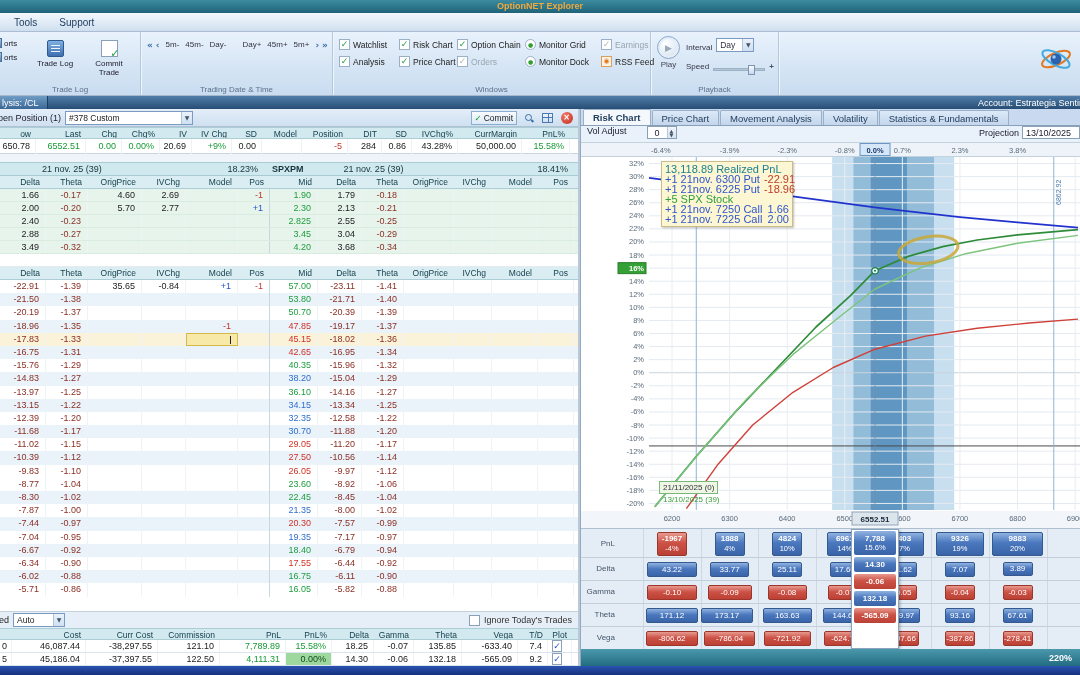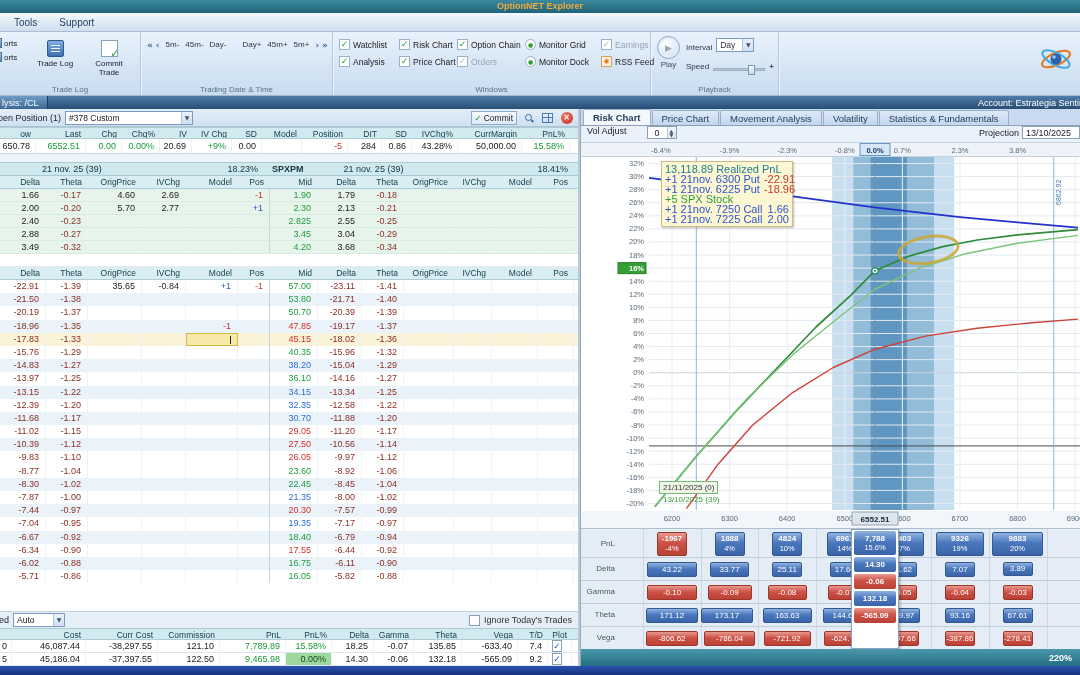"-16.75" div.chain-row { html: none -> <div> <div>-16.75</div> <div>-1.31</div> <div></div> <div></div> <div></div> <div></div> <div>42.65</div> <div>-16.95</div> <div>-1.34</div> <div></div> <div></div> <div></div> <div></div> </div> }
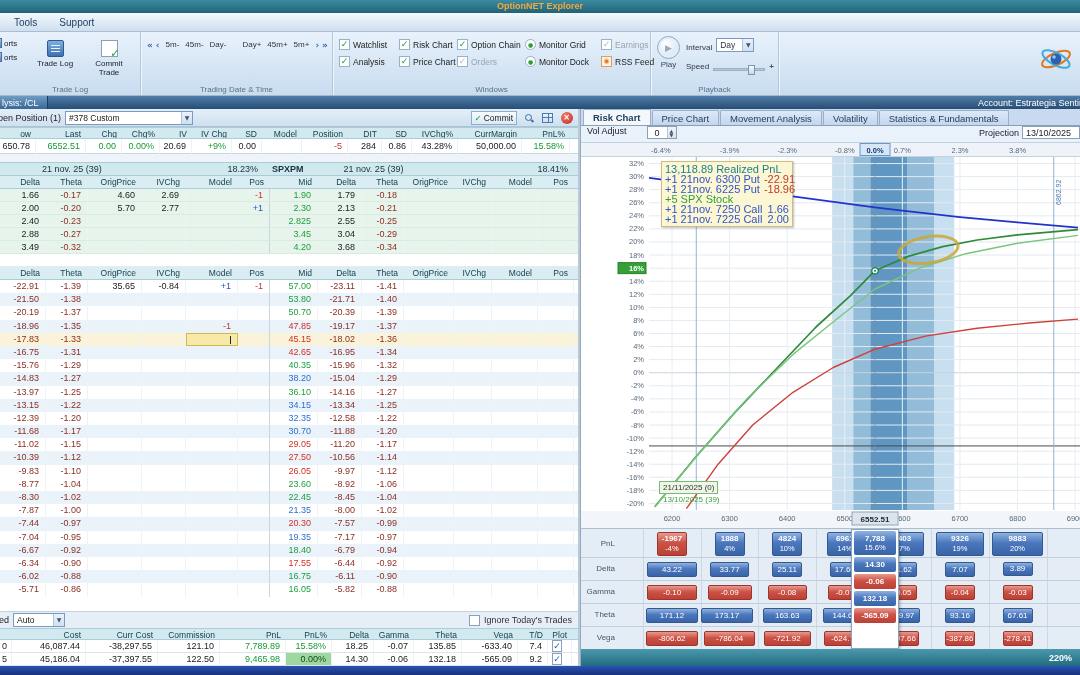"9,465.98" div.vc { text: 9,465.98 -> 4,111.31 }
